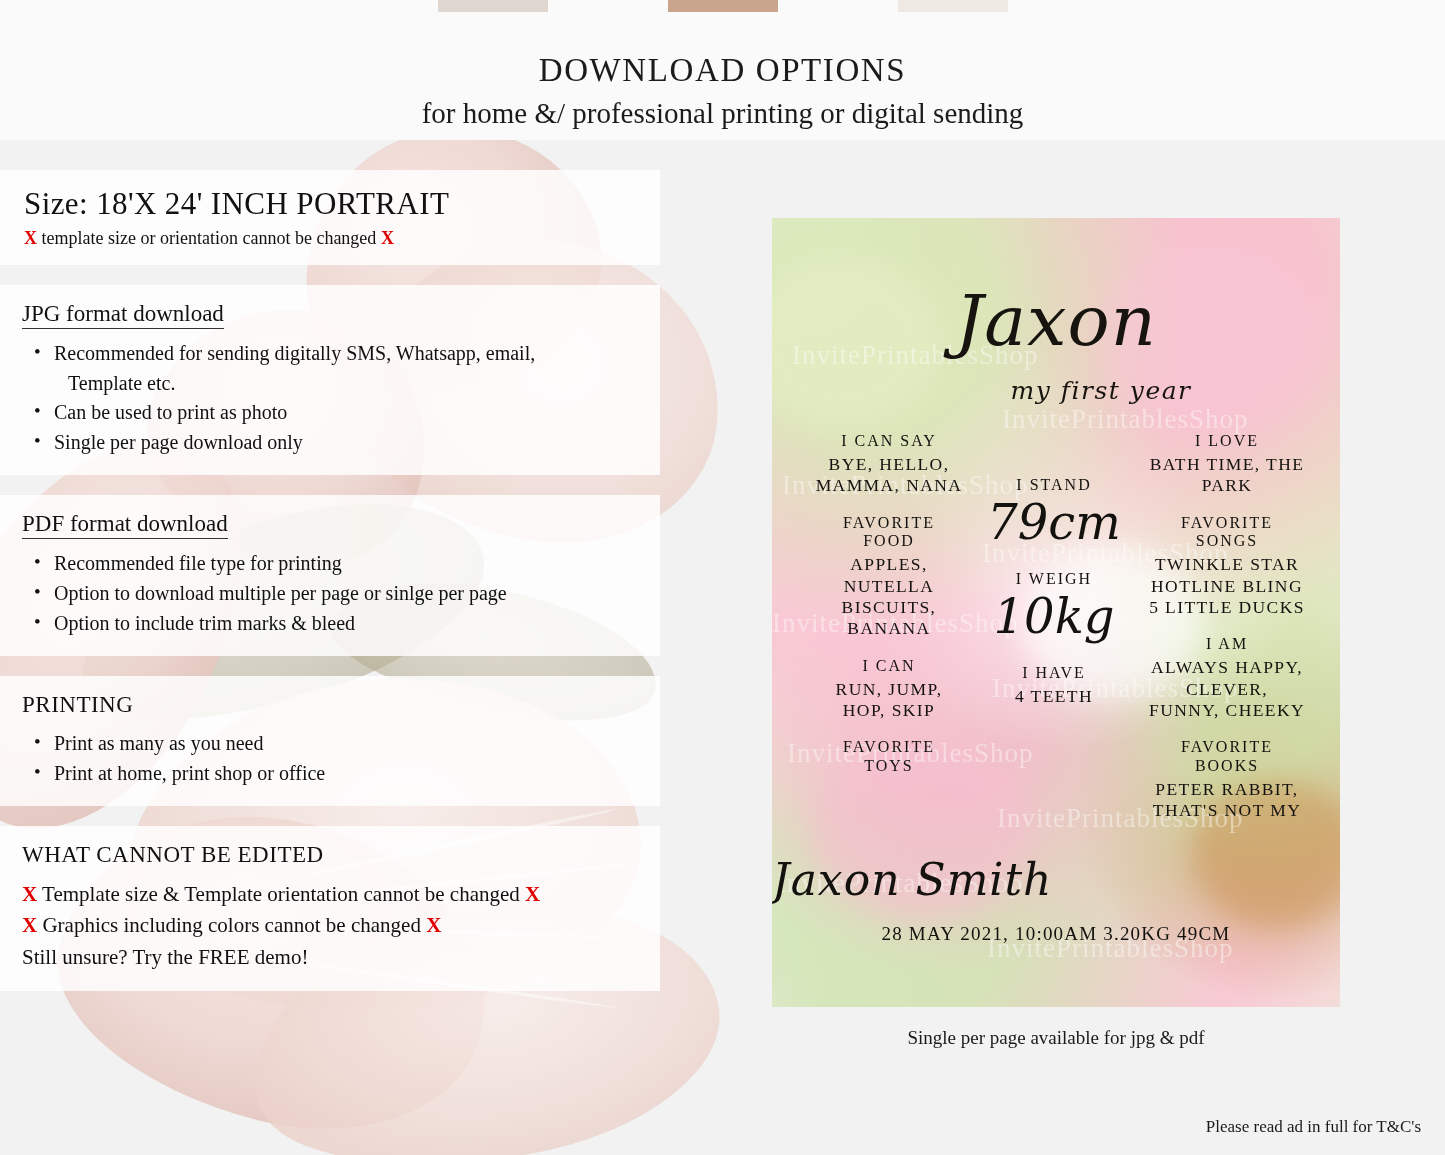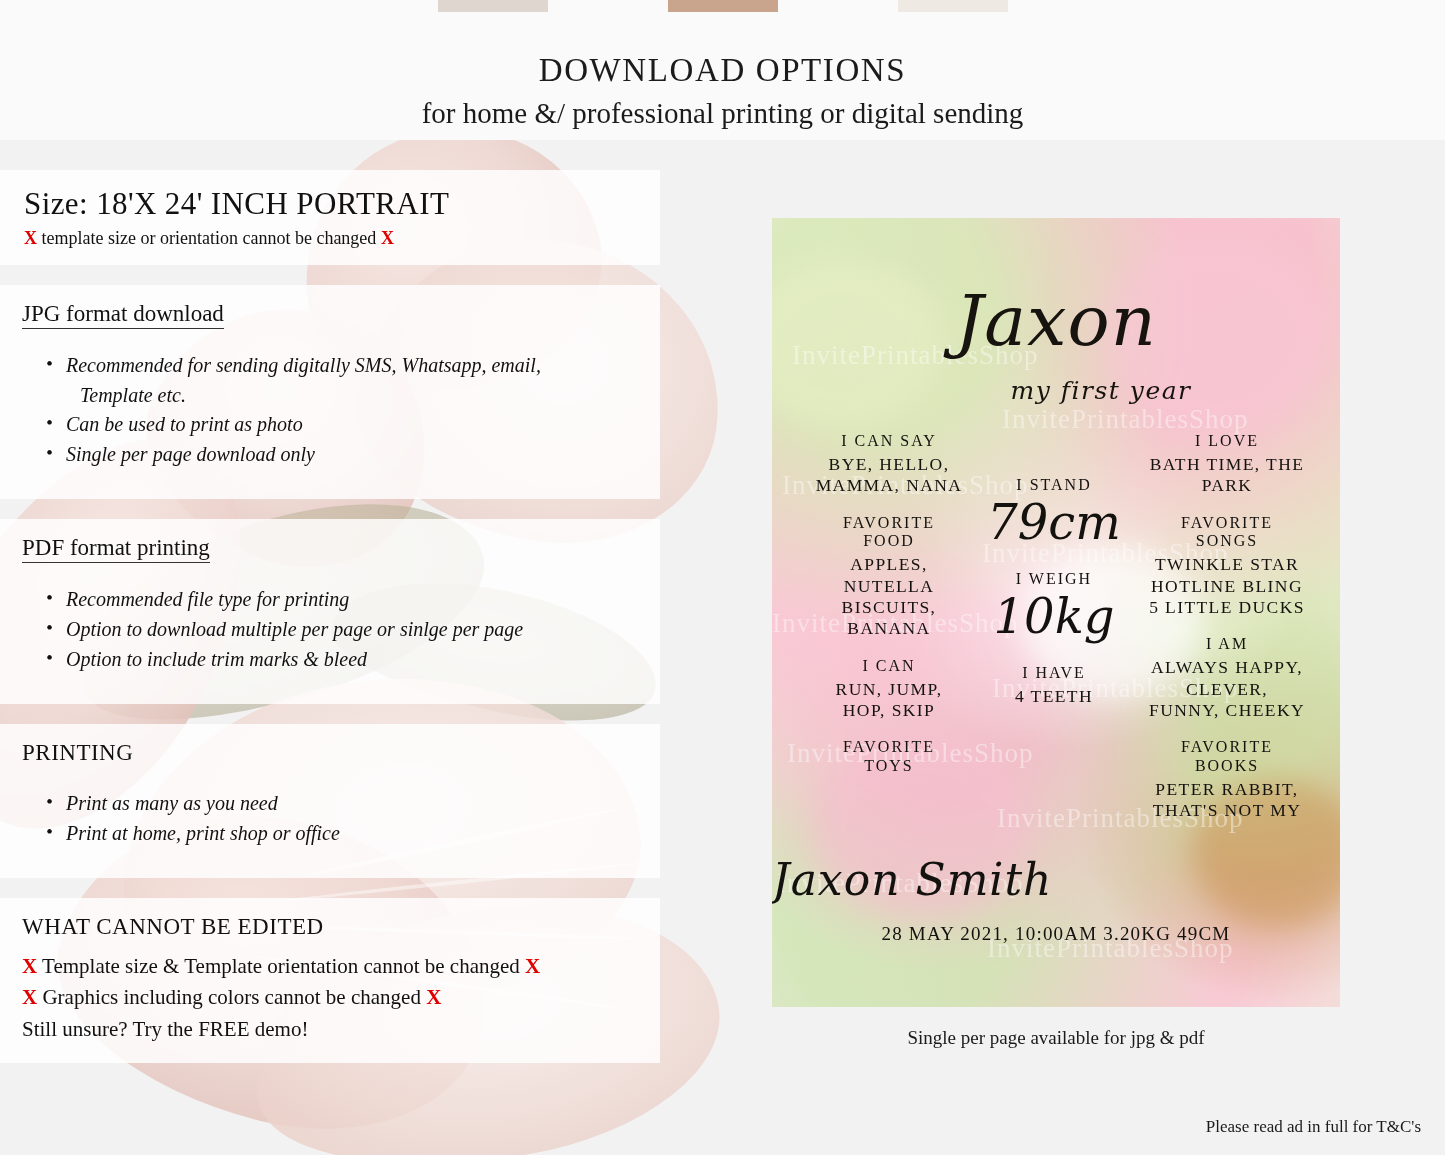"Recommended for sending digitally SMS," .panel ul { font-style: italic -> none; margin: 12px -> 0 }
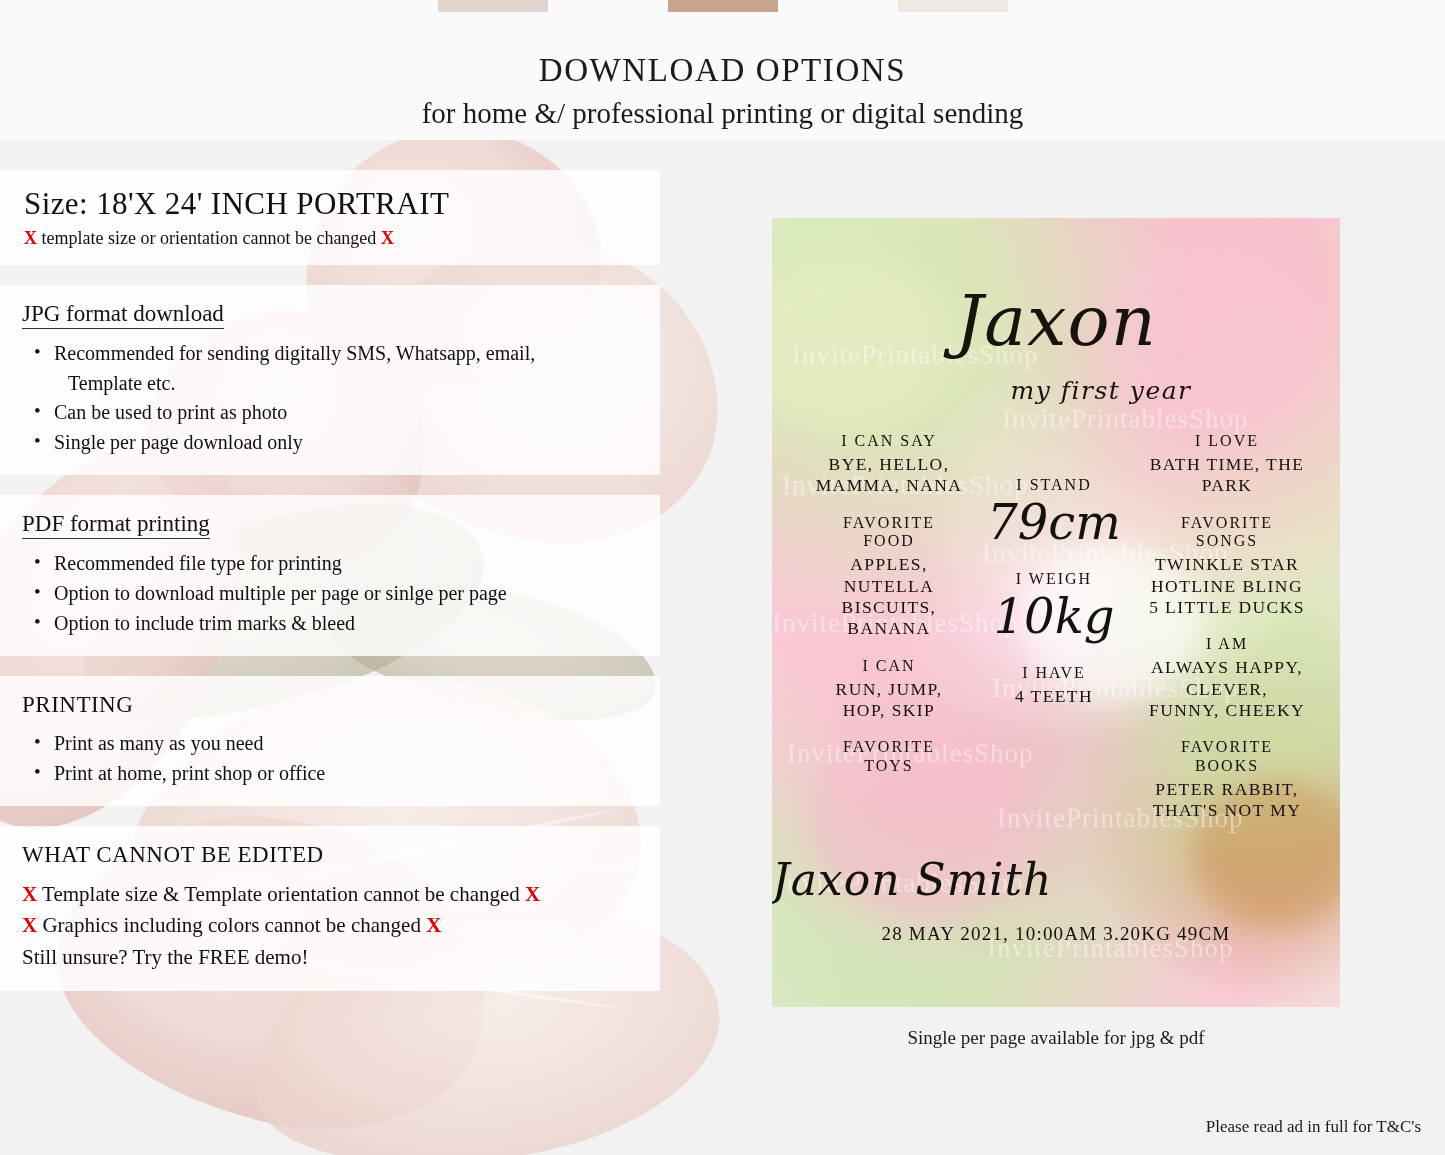"PDF format printing" h3 { text: printing -> download }
